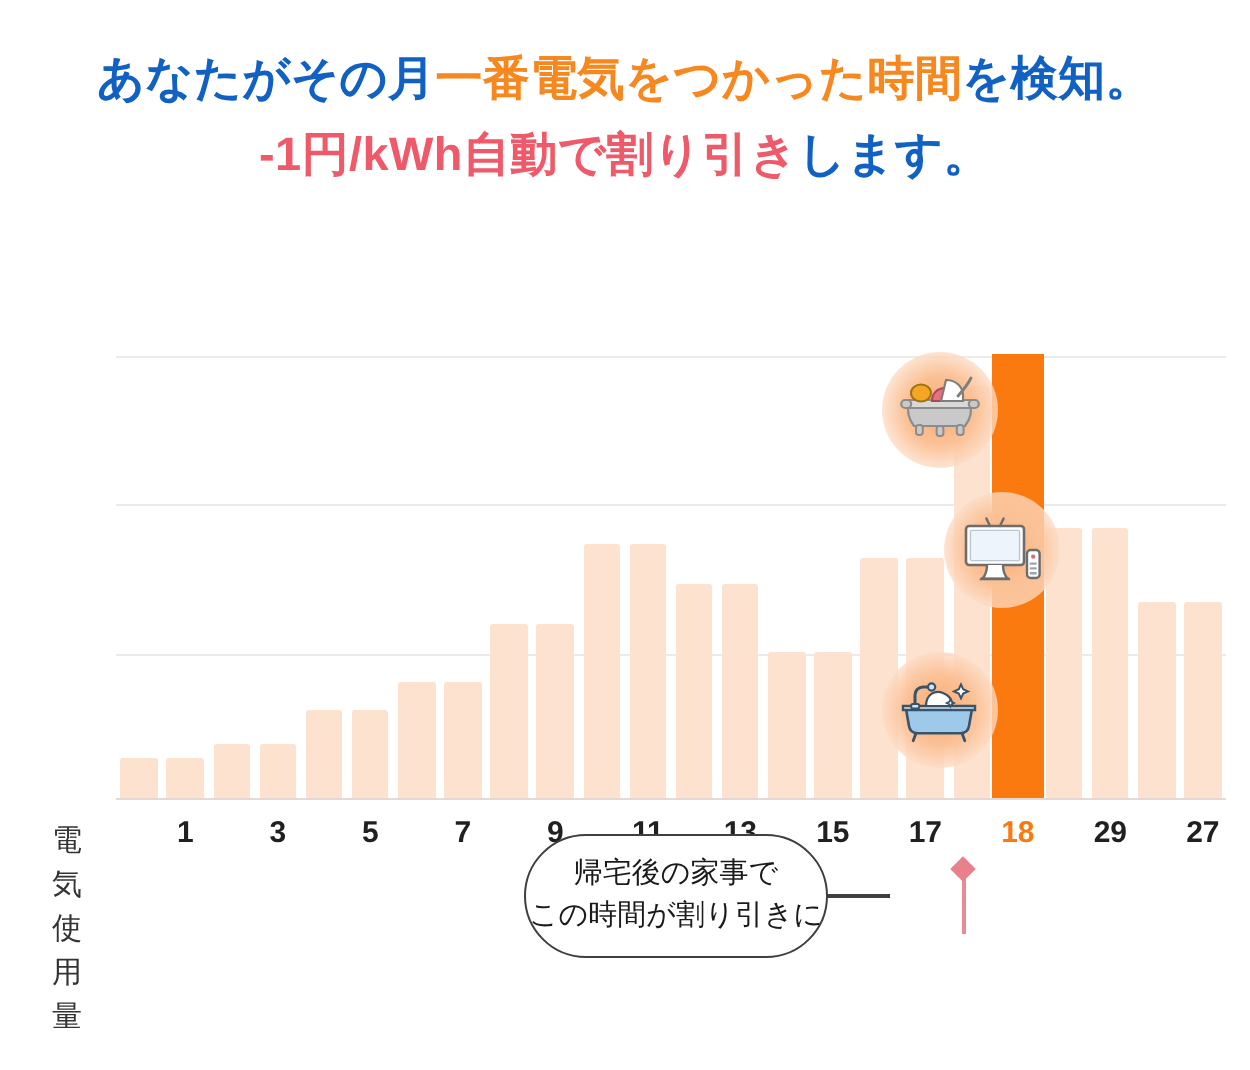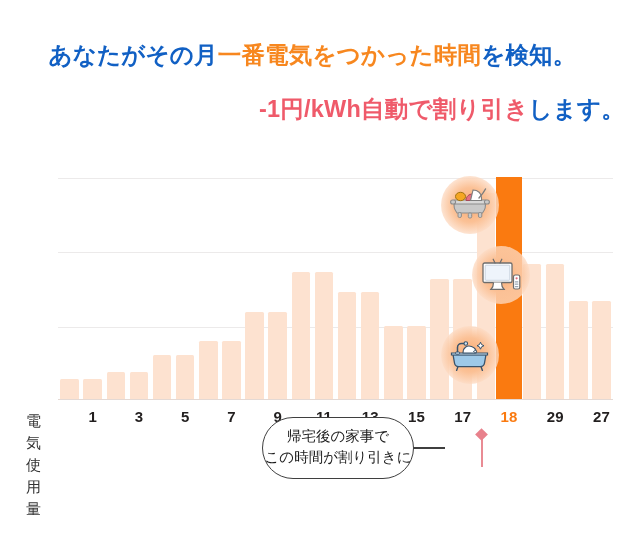"あなたがその月一番電気をつかった時間を検知。" .hl-line { margin-top: 16px -> none }
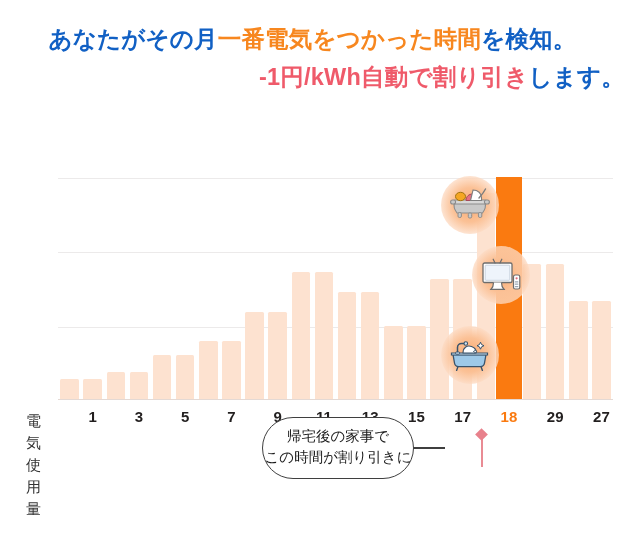"-1円/kWh自動で割り引きします。" .hl-line.l3 { text-align: right -> none }
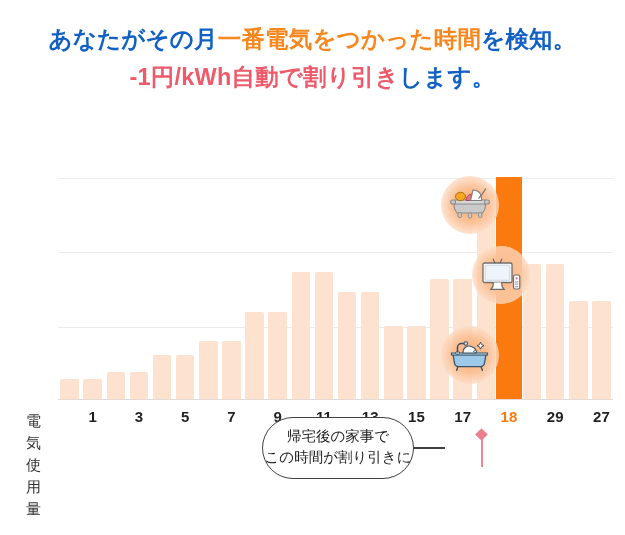"帰宅後の家事で" .callout { font-family: Liberation Mono, monospace -> none }
